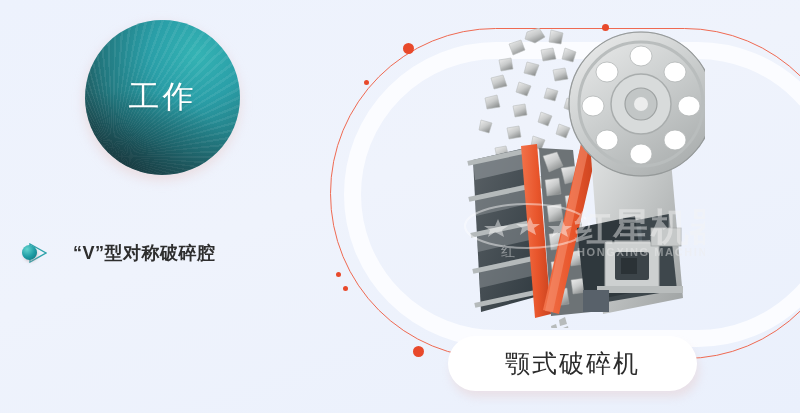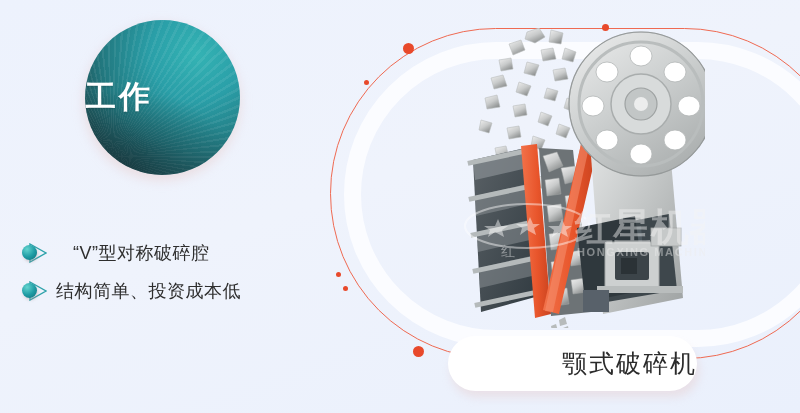"工作" .circle-text { align-items: flex-start -> center; font-weight: 700 -> 400 }
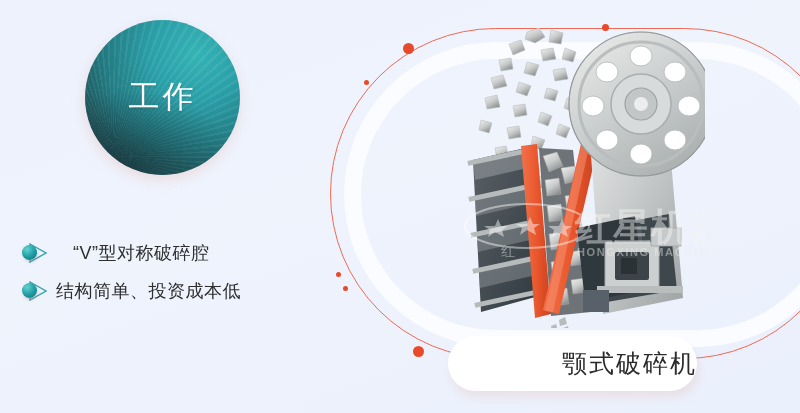"“V”型对称破碎腔" .feature-row.indented .feature-text { font-weight: none -> bold }
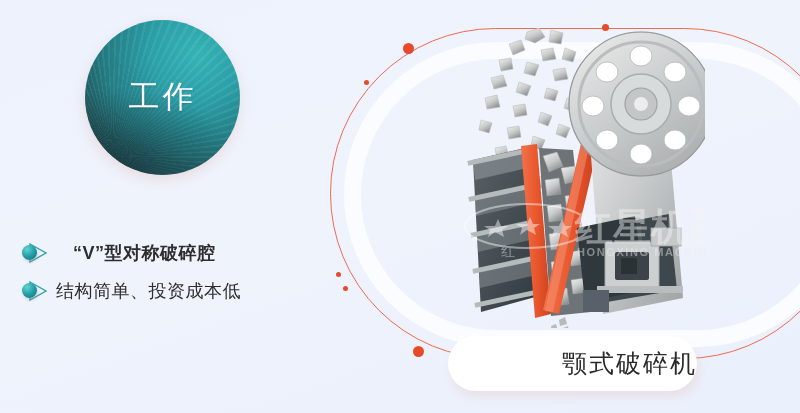"结构简单、投资成本低" div.feature-row { html: <div> <span> <svg> <polygon></polygon> </svg> <span></span> </span> <span>结构简单、投资成本低</span> </div> -> none }
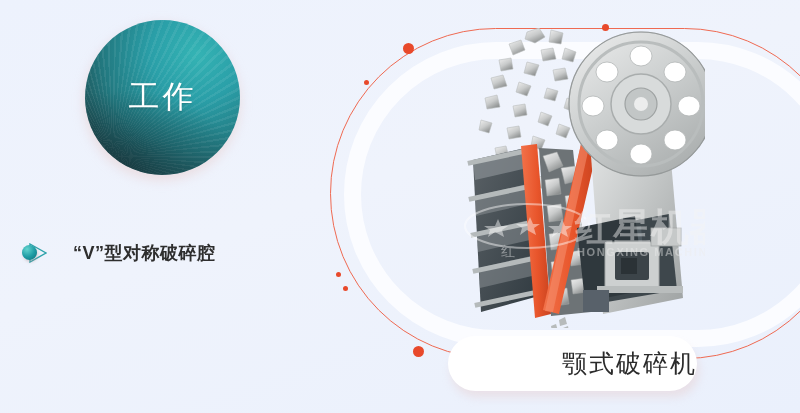"颚式破碎机" .pill { justify-content: flex-end -> center }
